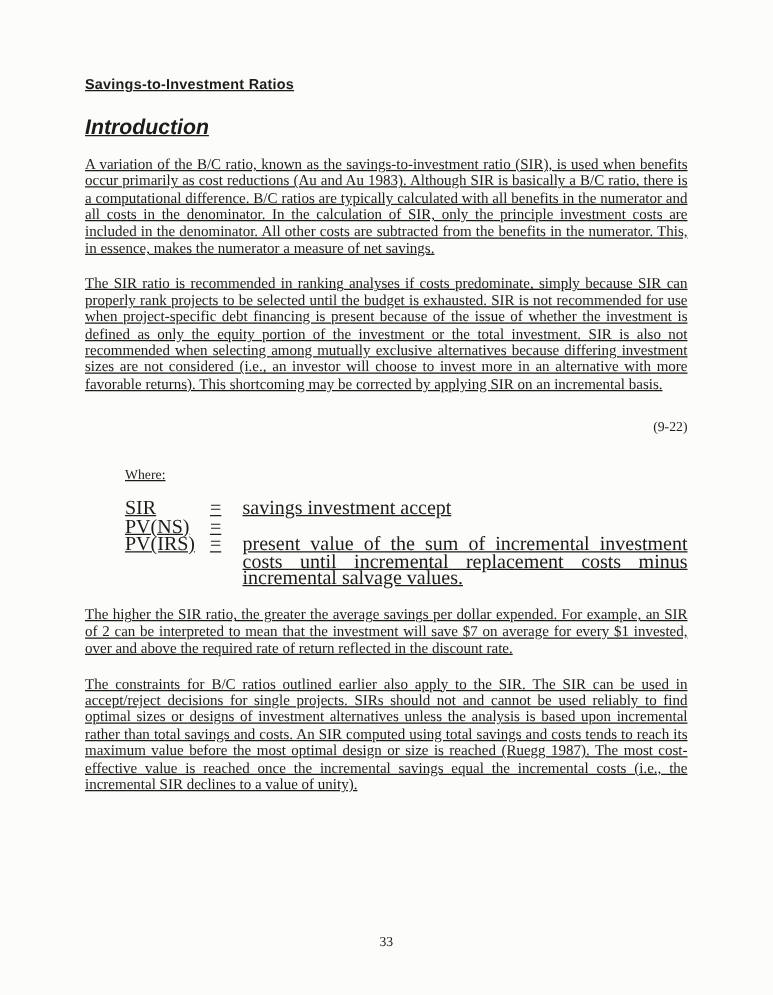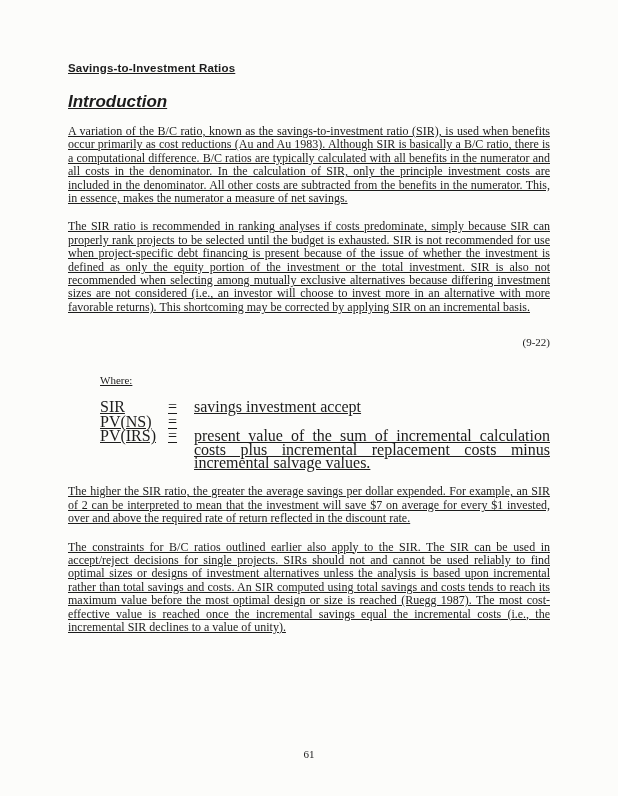"present value of the sum" span.def-text { text: calculation costs plus -> investment costs until }
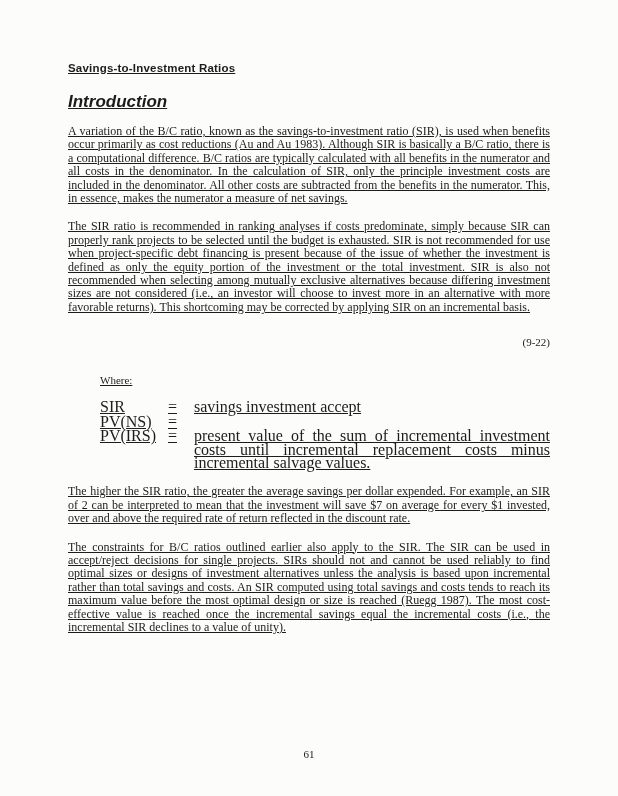"61" div.page-number { text: 61 -> 33 }
